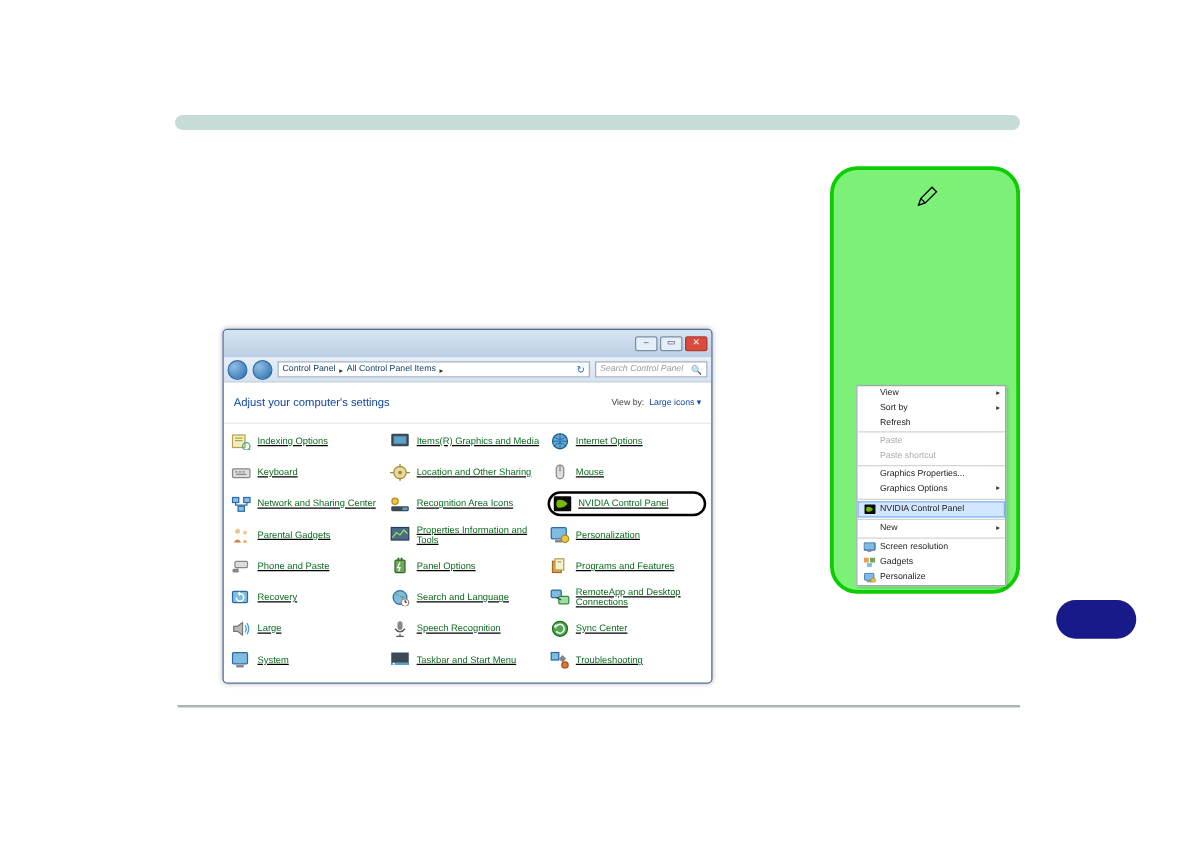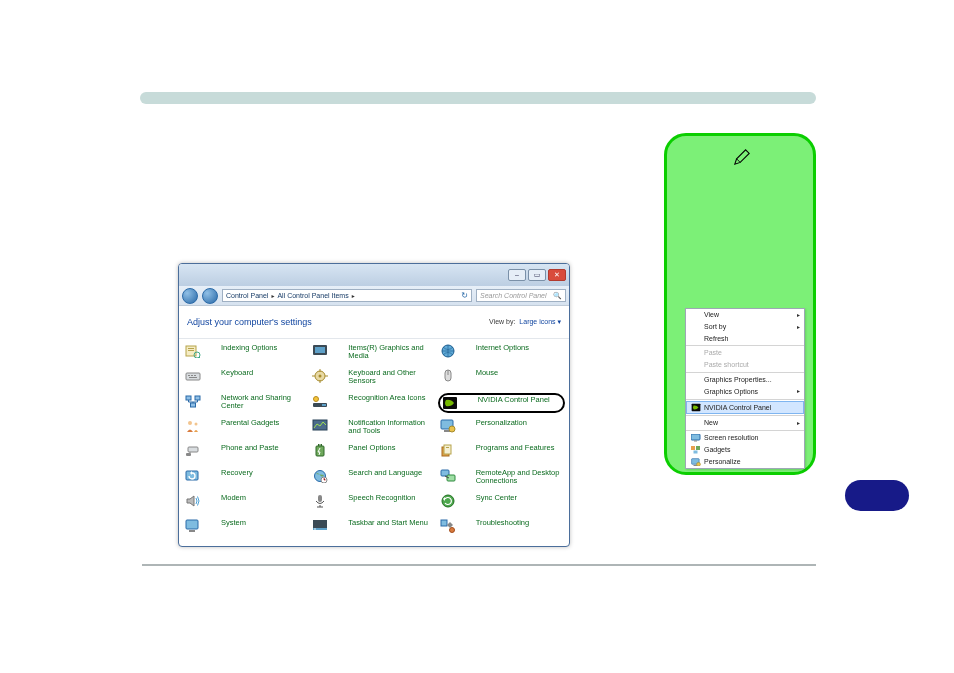"Indexing Options" .item { align-items: flex-start -> center; gap: 20px -> 5px; text-decoration: none -> underline }
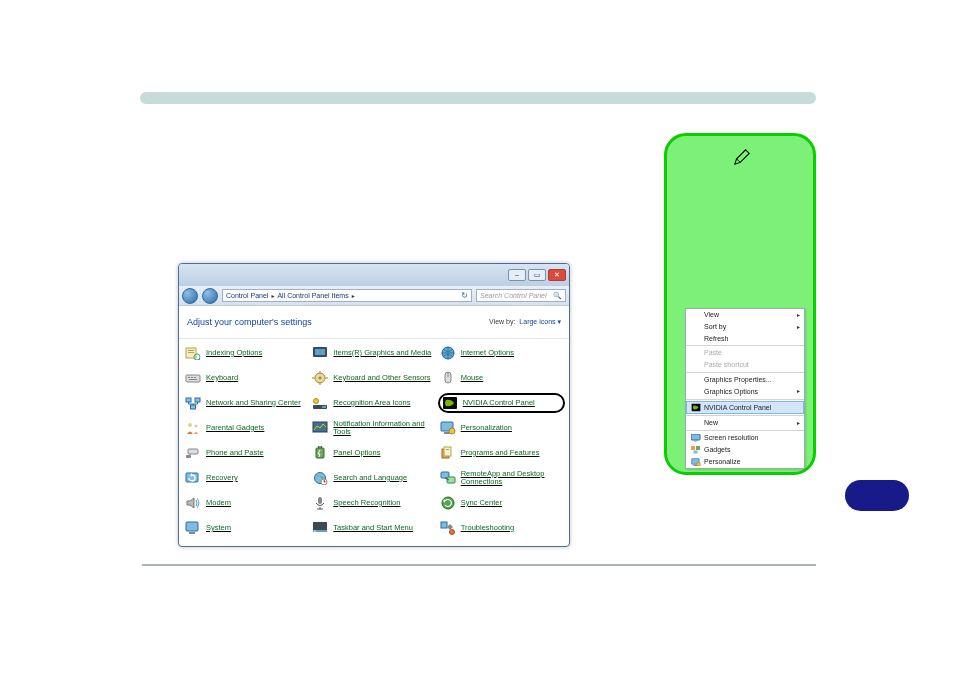"Keyboard and Other Sensors" span.lbl { text: Keyboard and Other Sensors -> Location and Other Sharing }
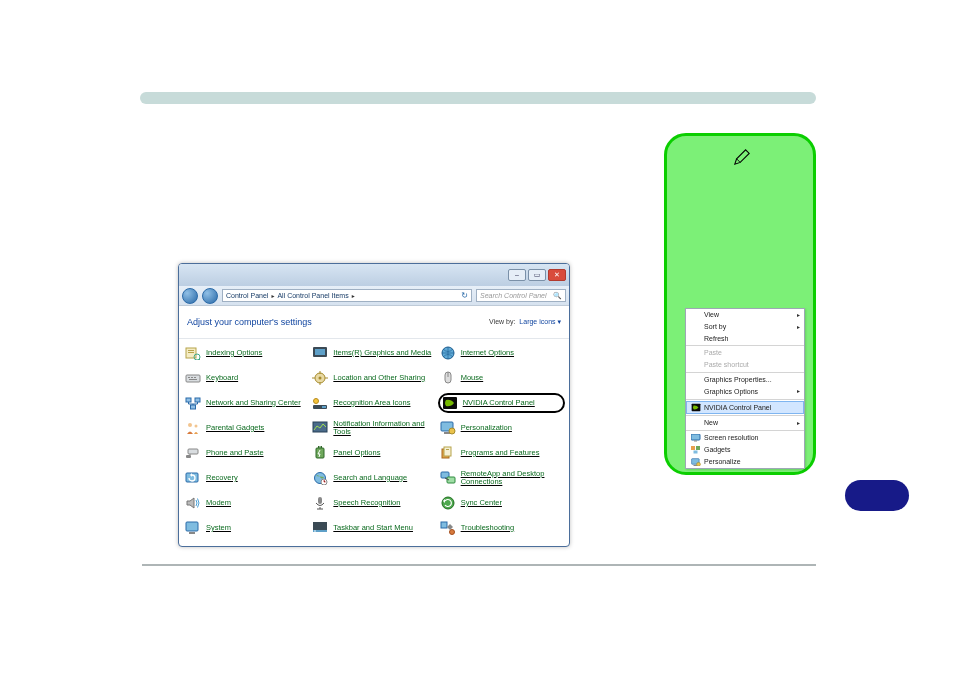"Notification Information and Tools" span.lbl { text: Notification -> Properties }
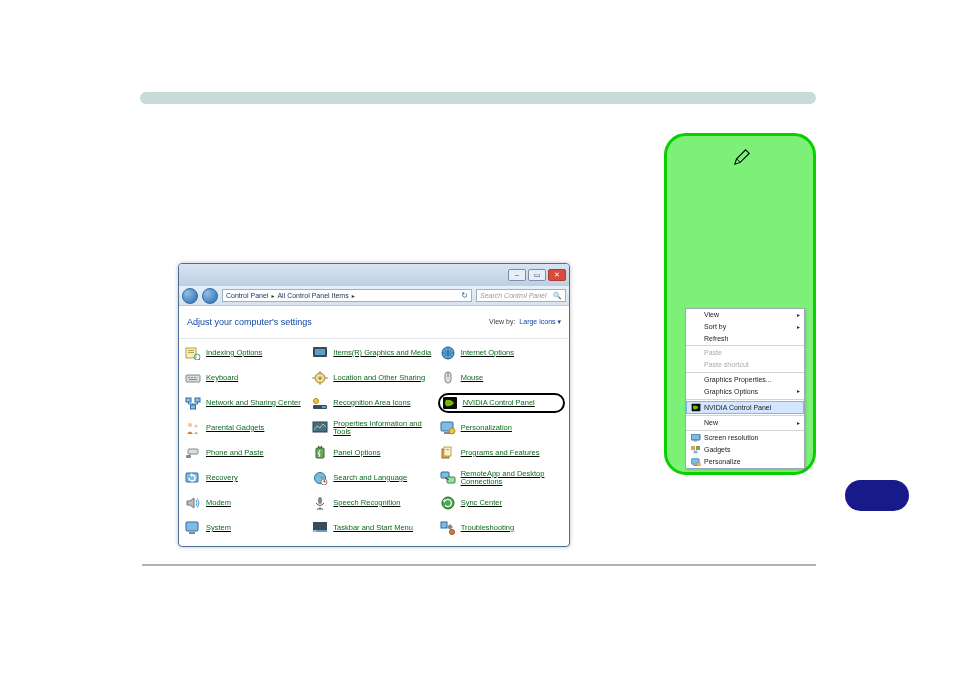"Modem" span.lbl { text: Modem -> Large }
